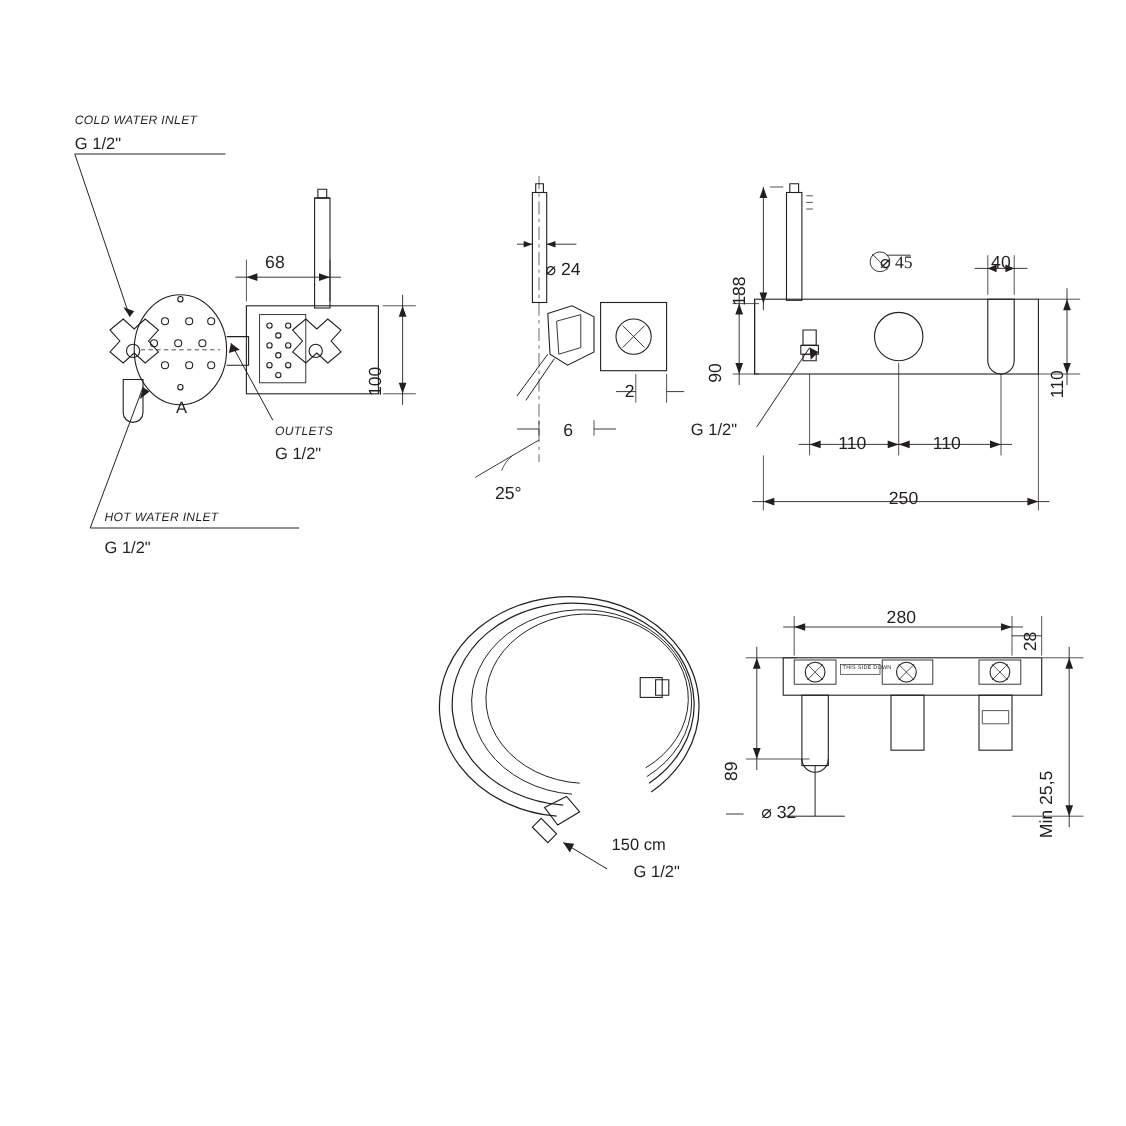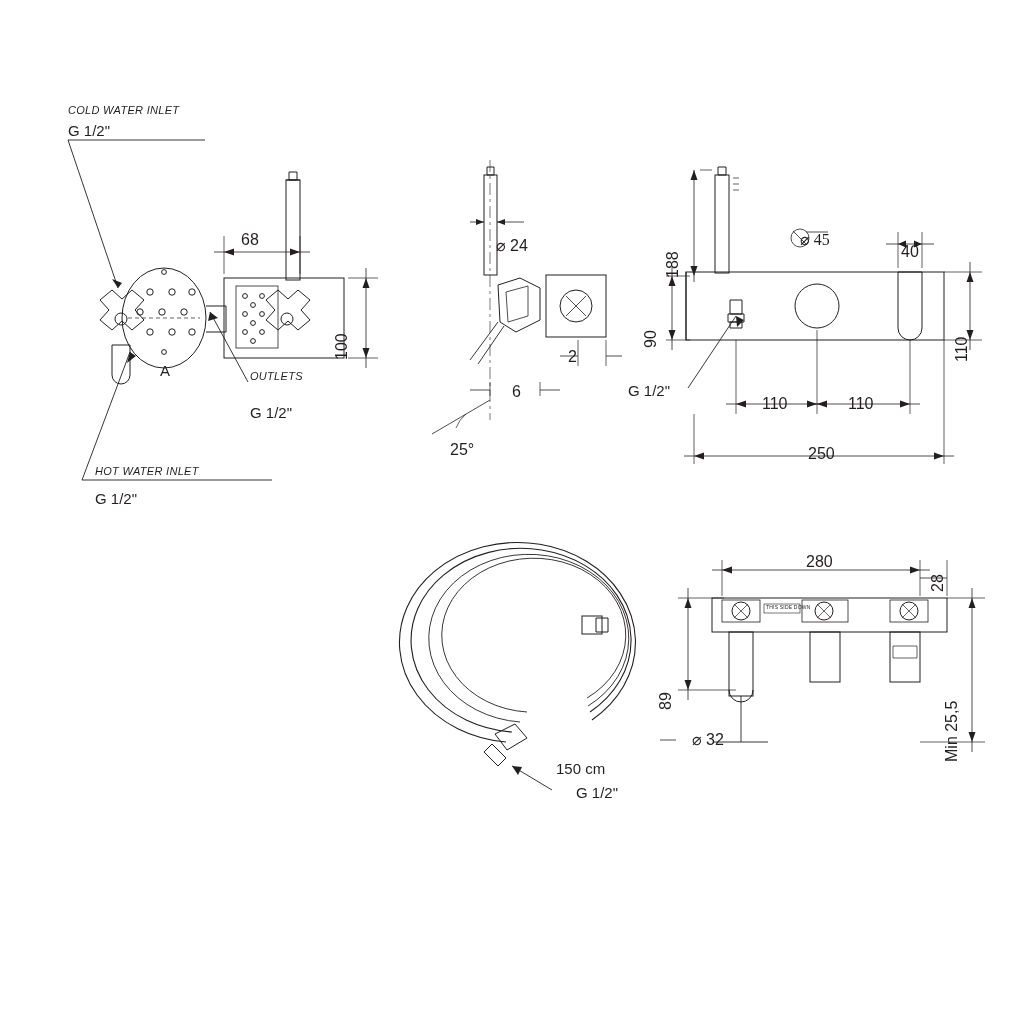"40" div.lbl { top: 242px -> 230px }
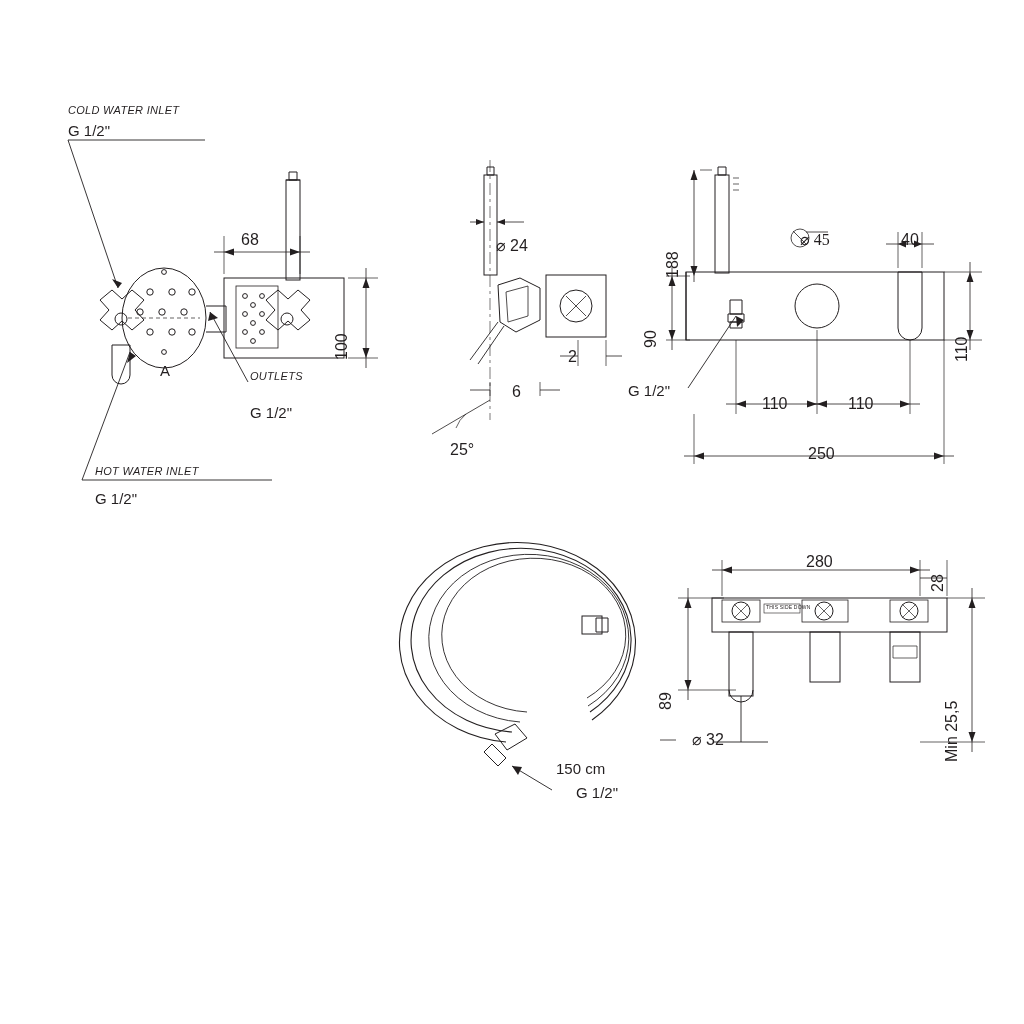"OUTLETS" div.lbl { top: 370px -> 386px }
